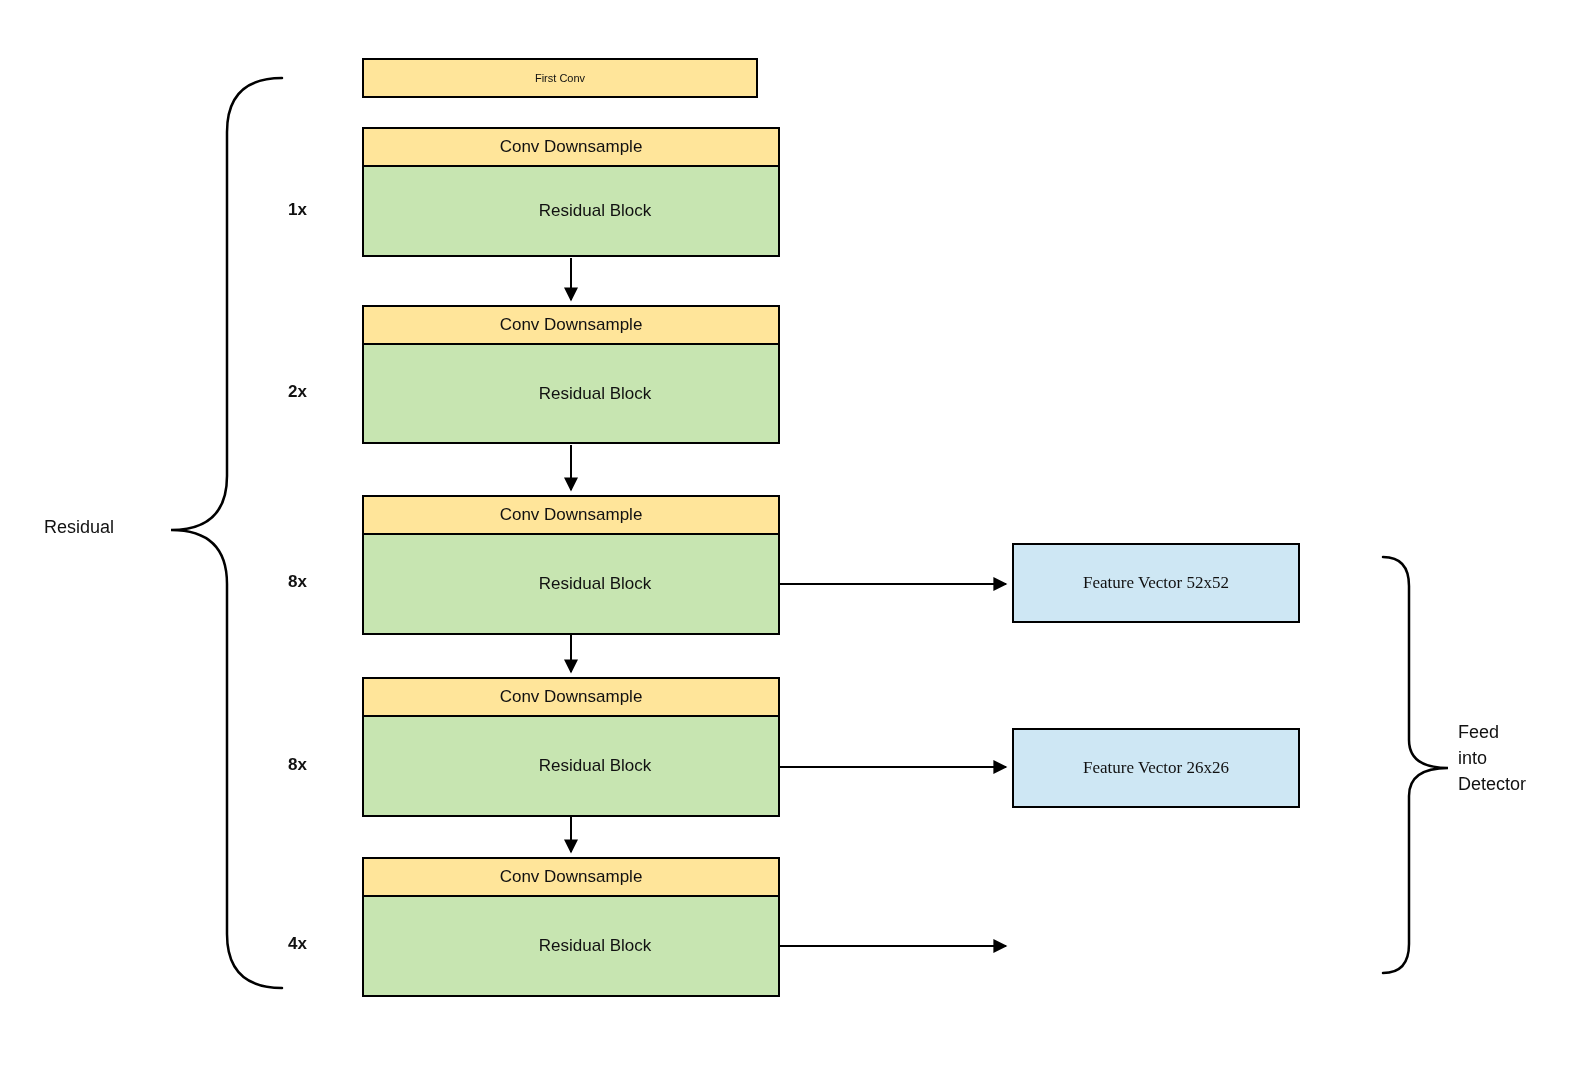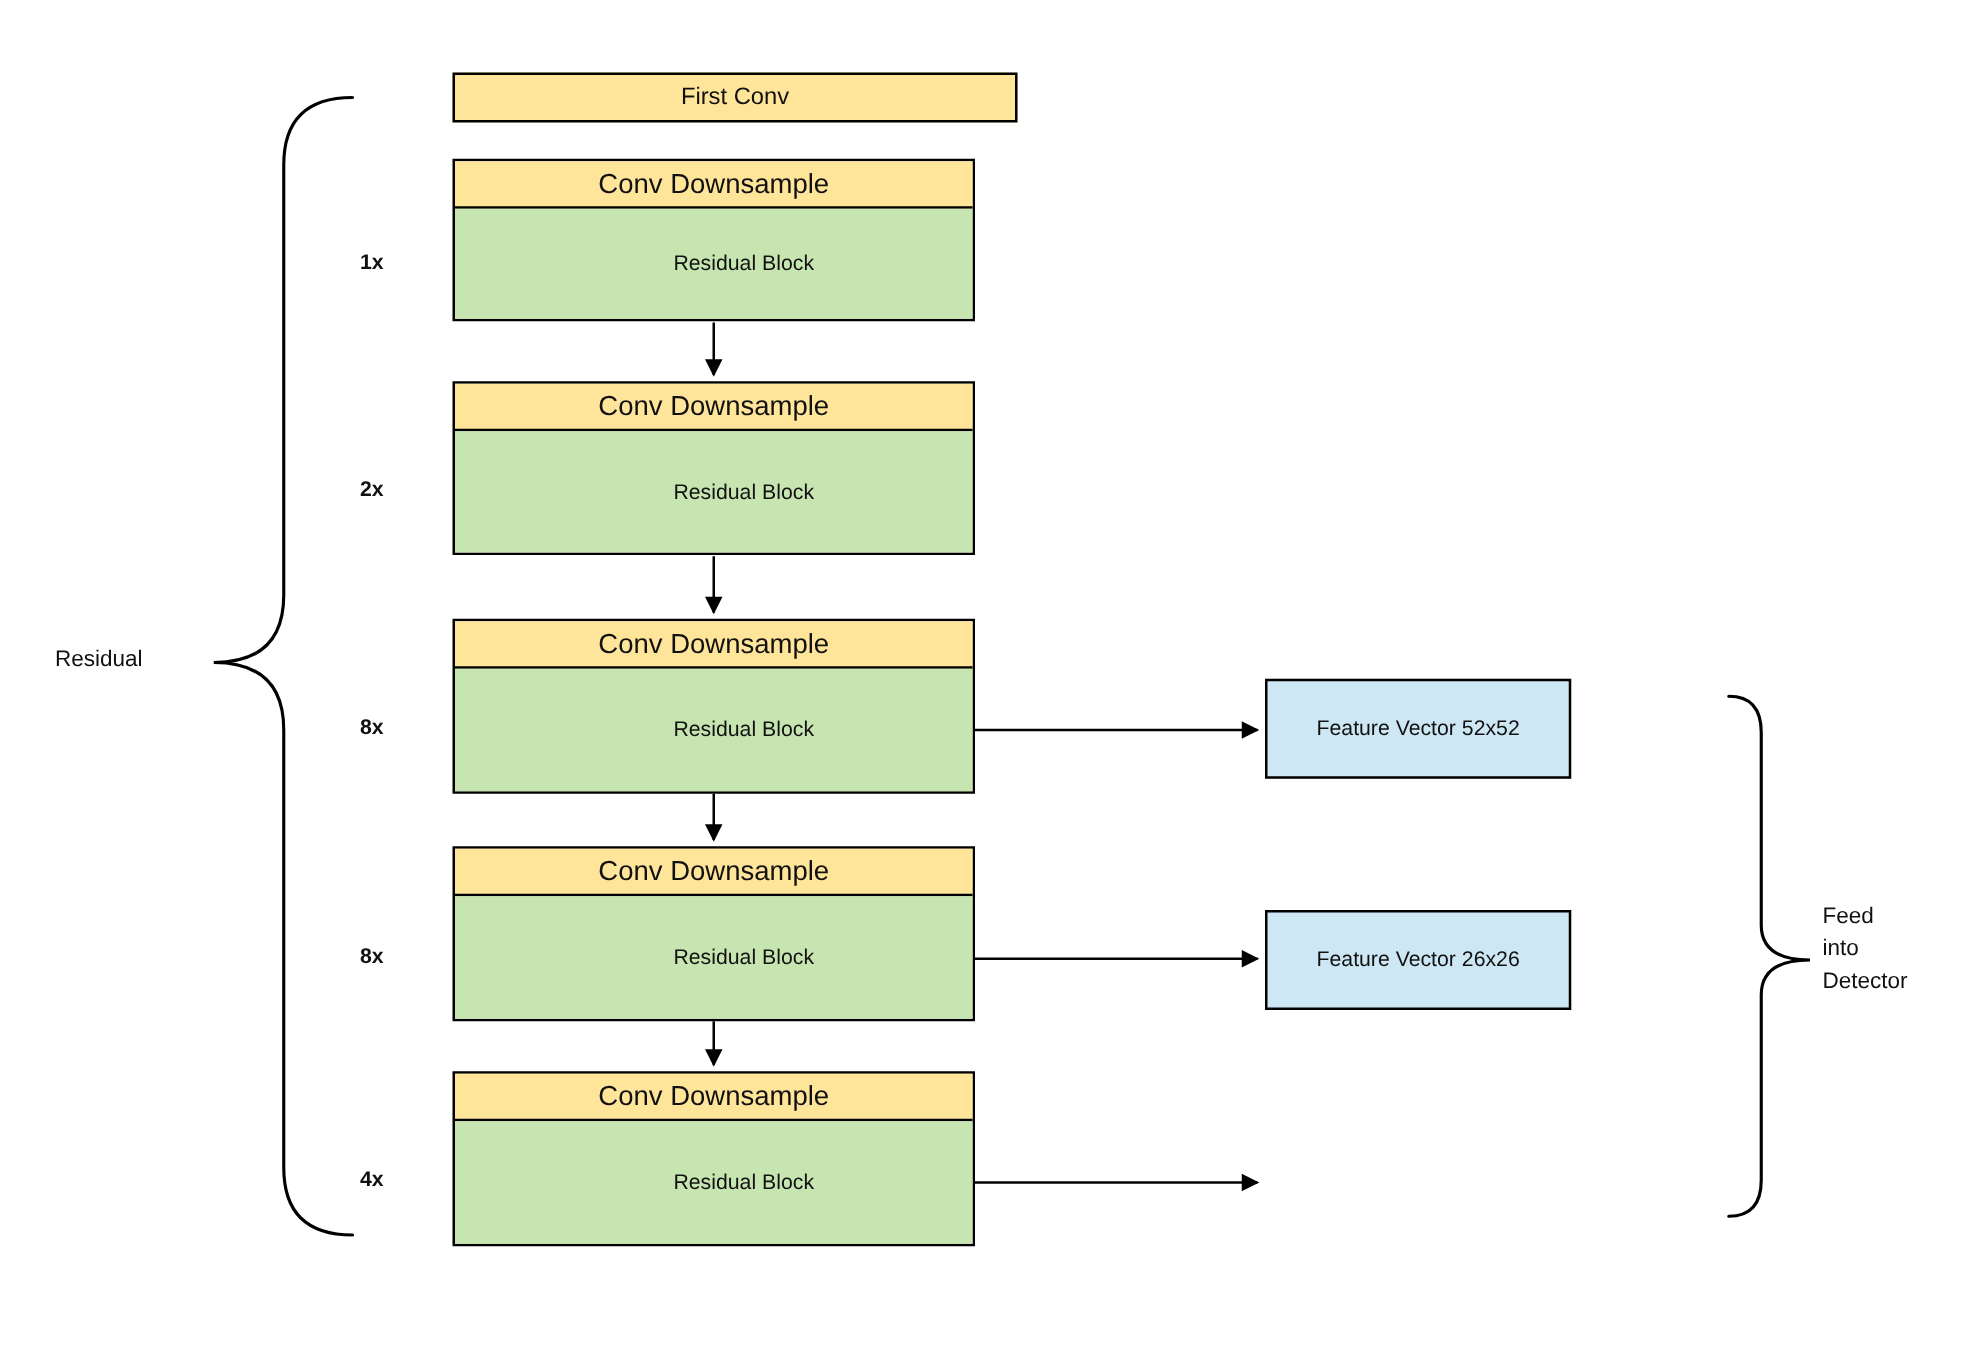"First Conv" .box { font-size: 19px -> 11px; width: 452px -> 396px }
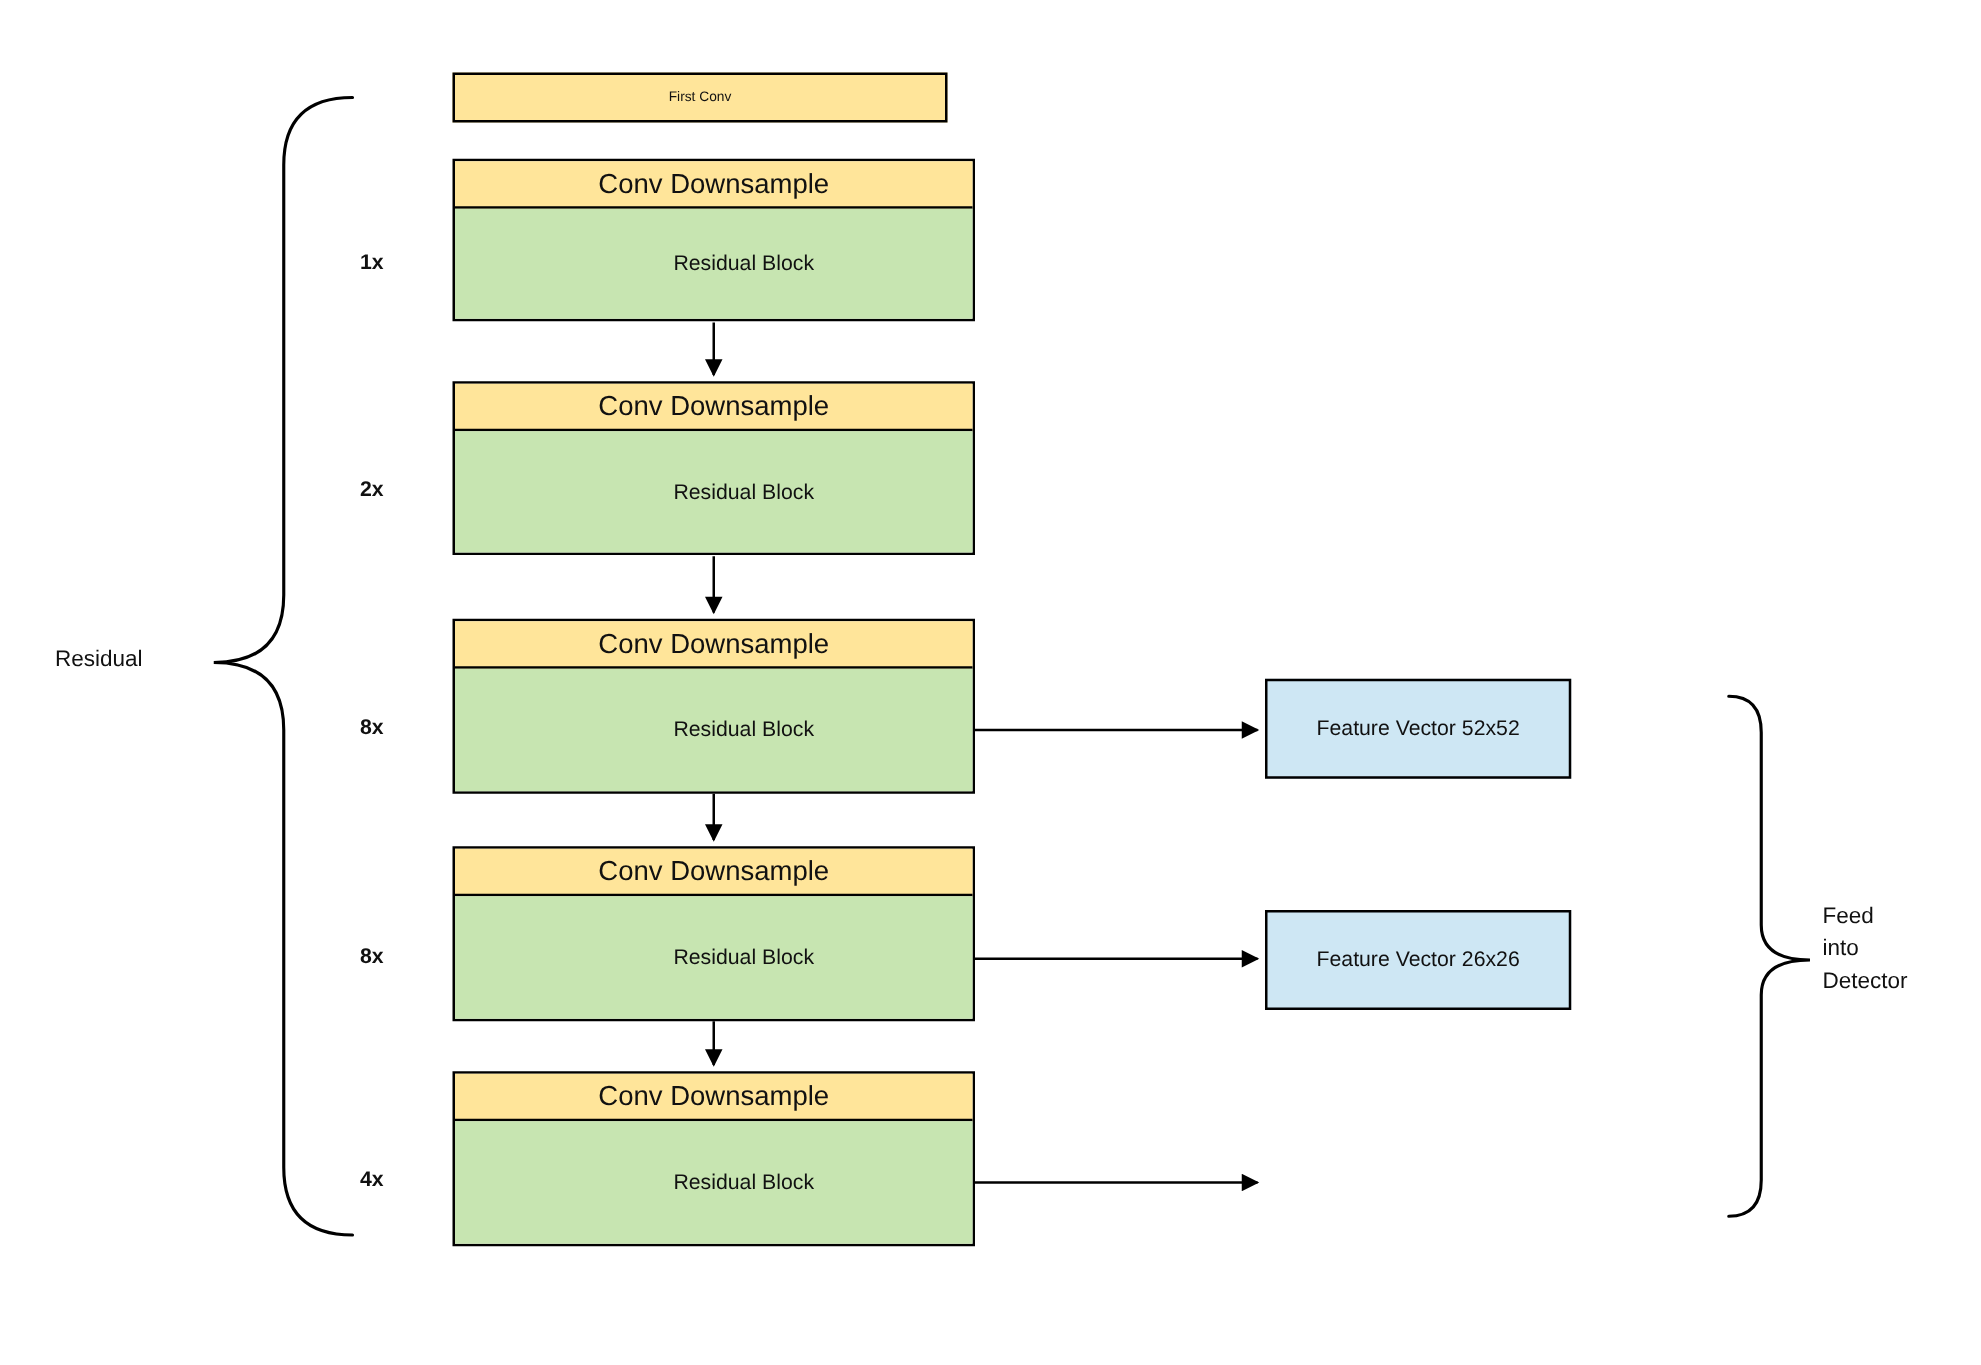"Conv Downsample" .stage-header { font-size: 22px -> 17px }
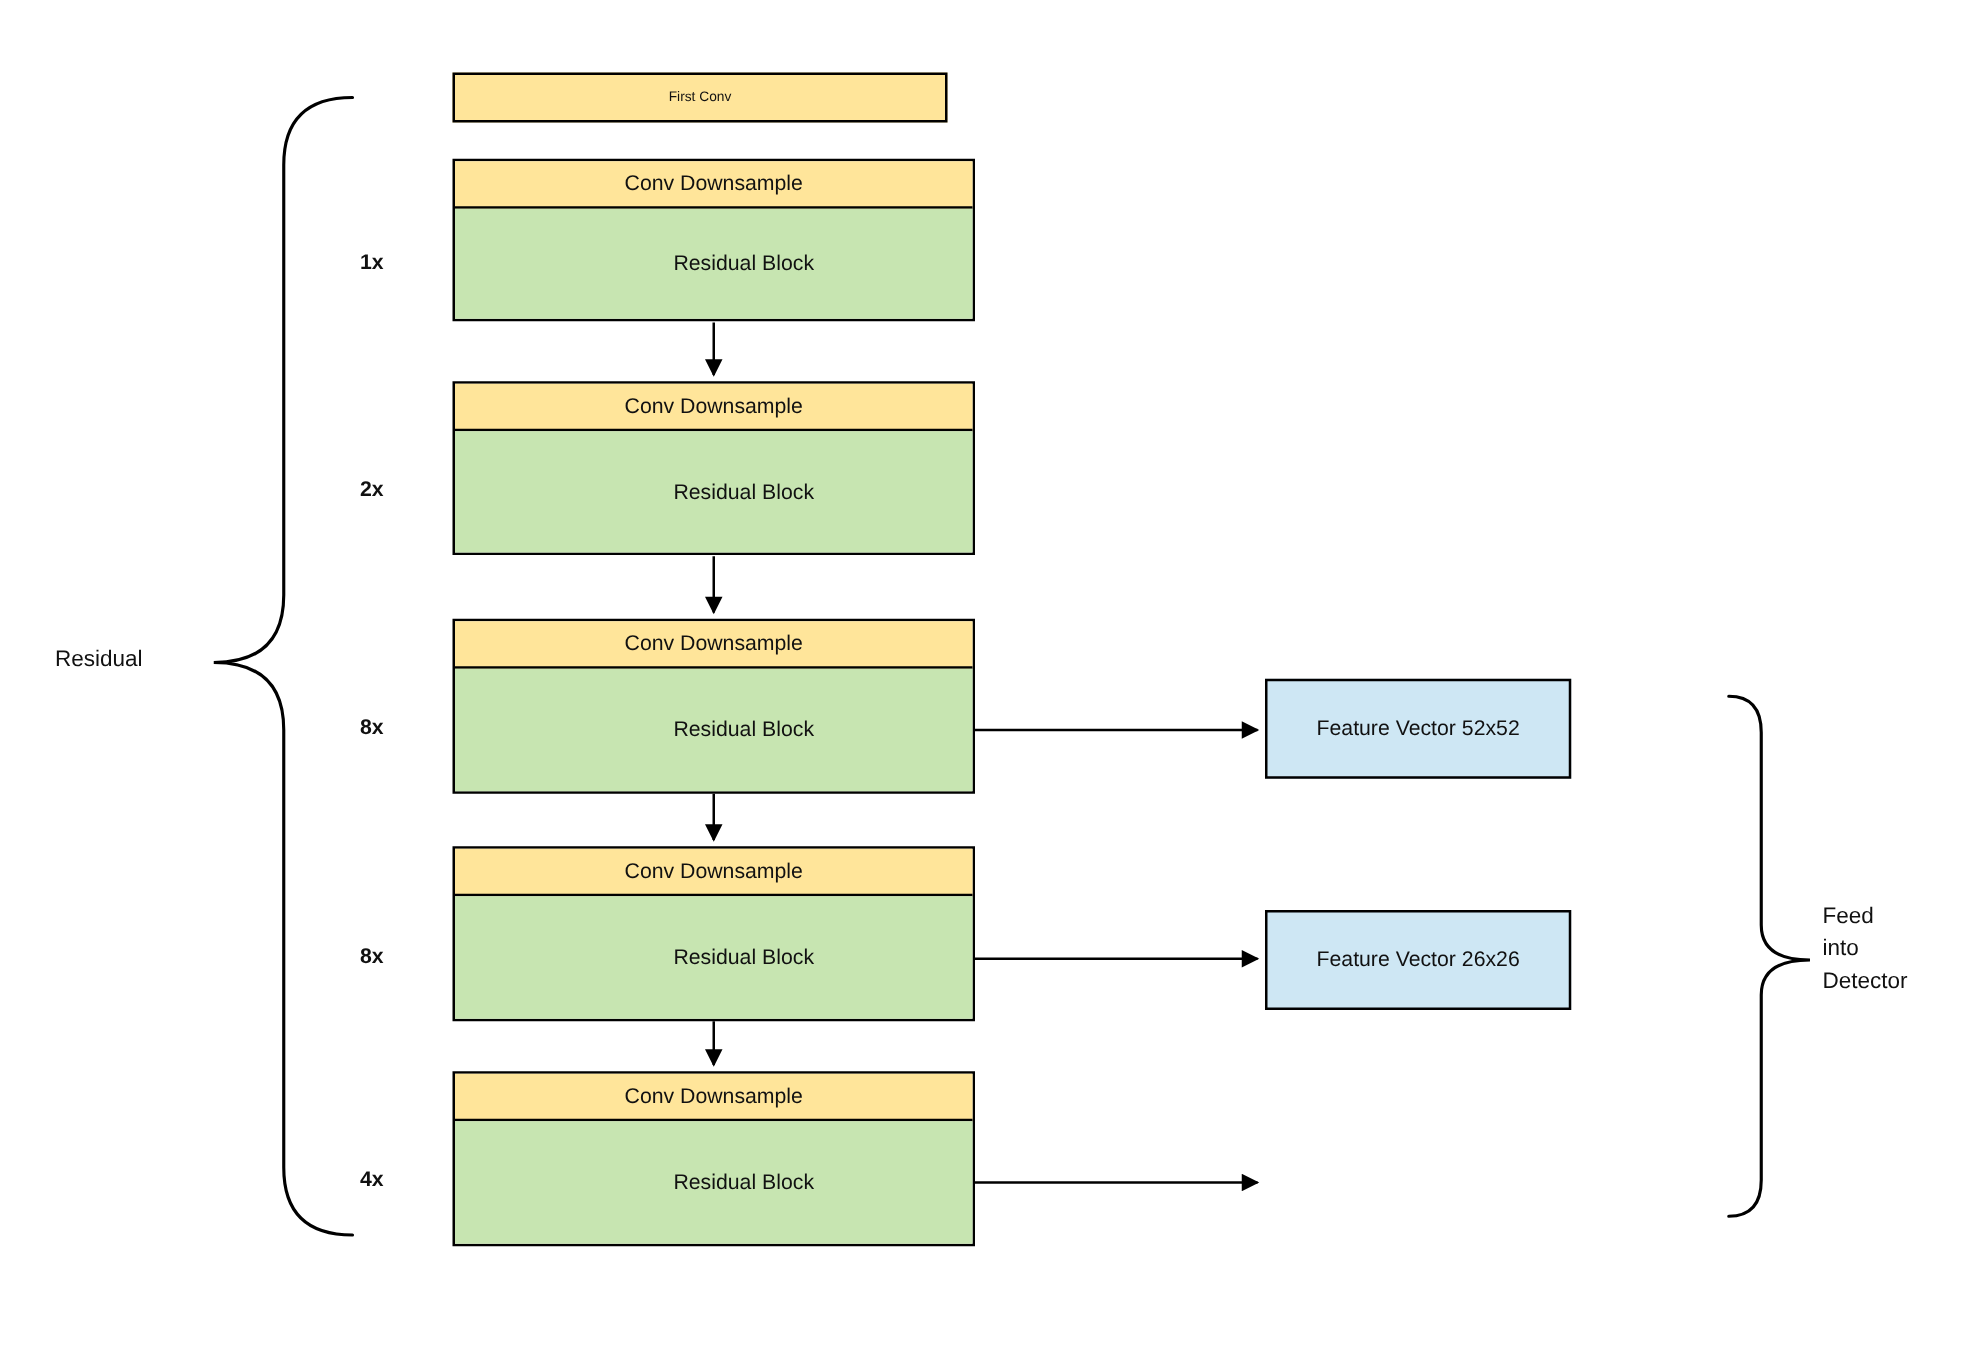"Feature Vector 52x52" .fv { font-family: none -> Liberation Serif, serif; width: 245px -> 288px }
